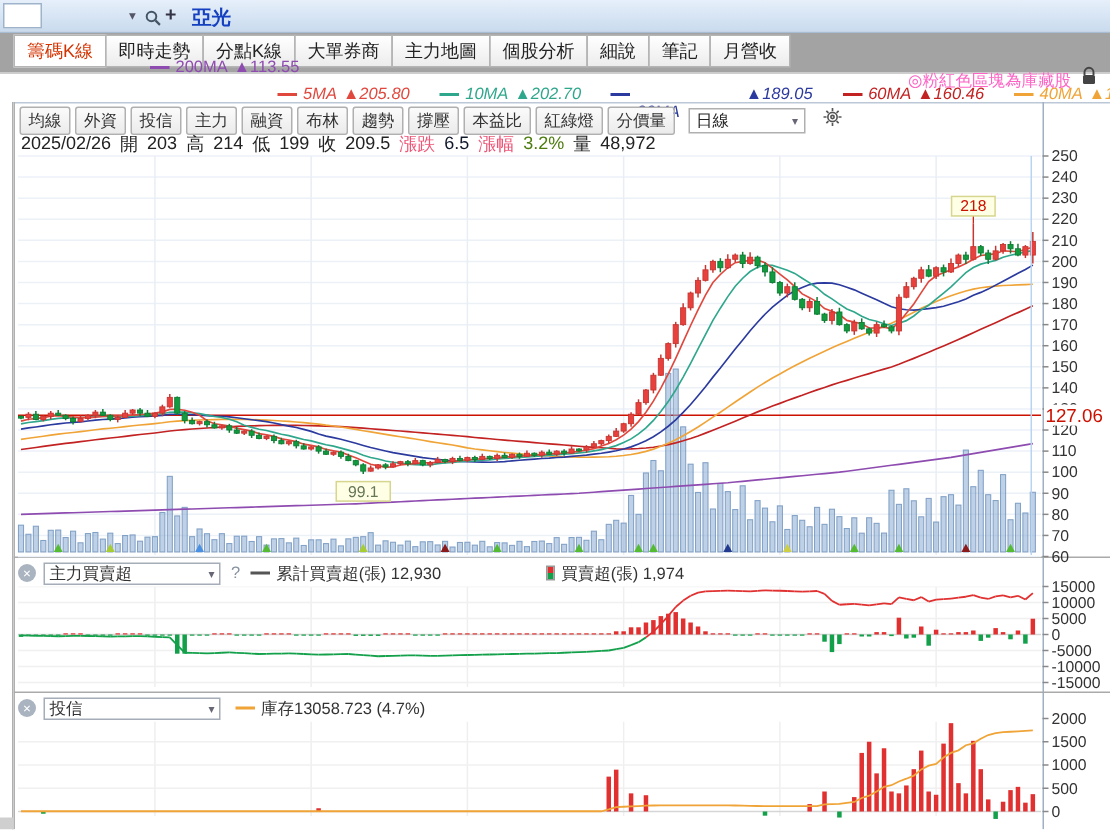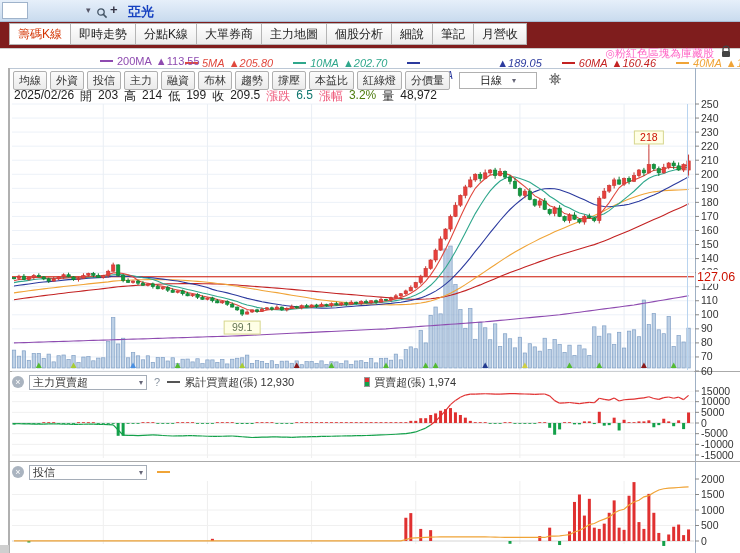"籌碼K線" .tabrow { background: #7f1d1d -> #a3a3a3 }
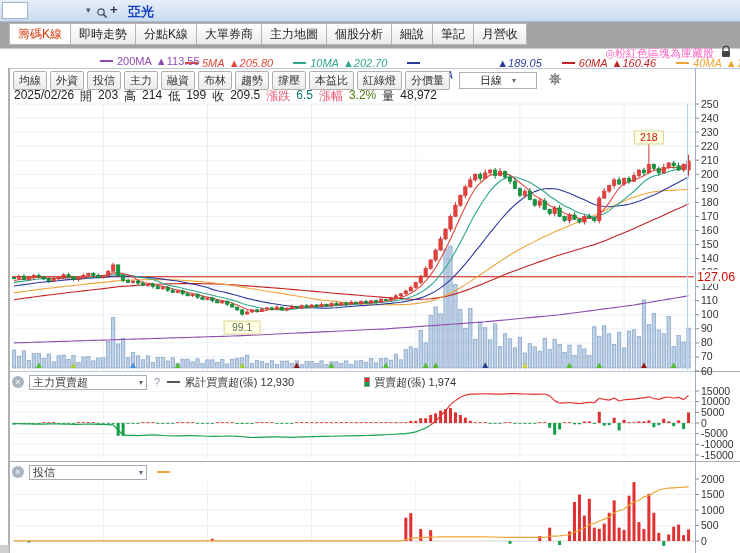"200MA" .legend2 { top: 55px -> 39px }
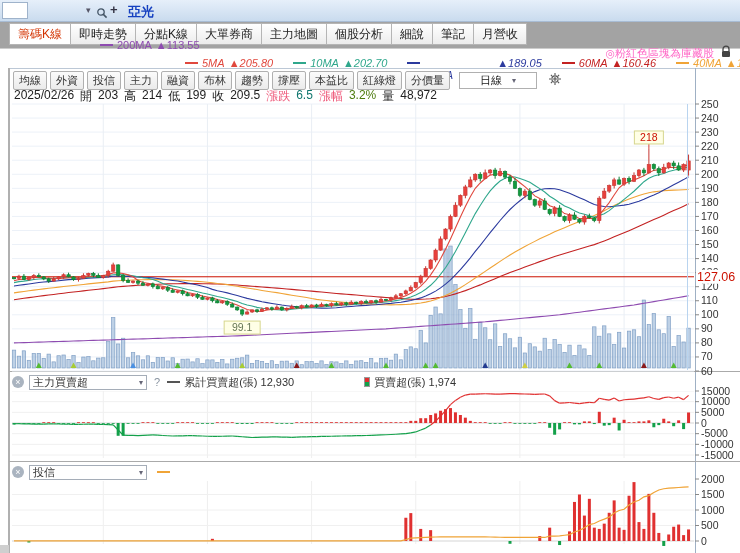"日線" .psel { padding: 0 20px -> 0 4px }
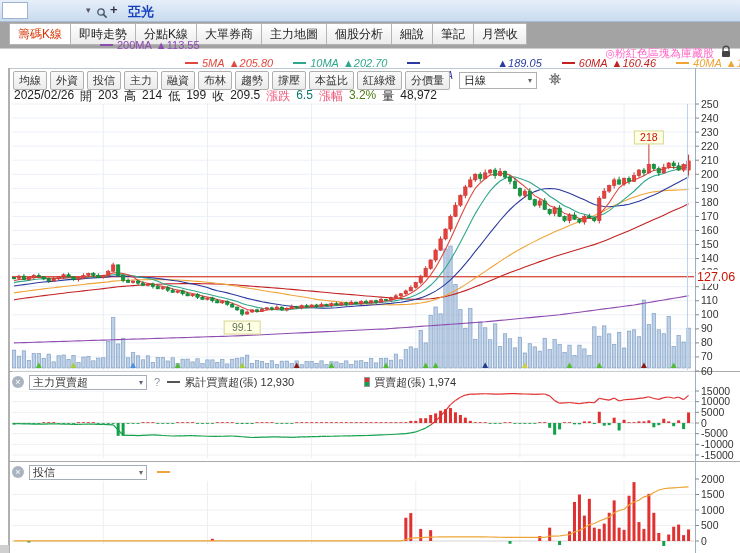"6.5" span { color: #0f766e -> #0f172a }
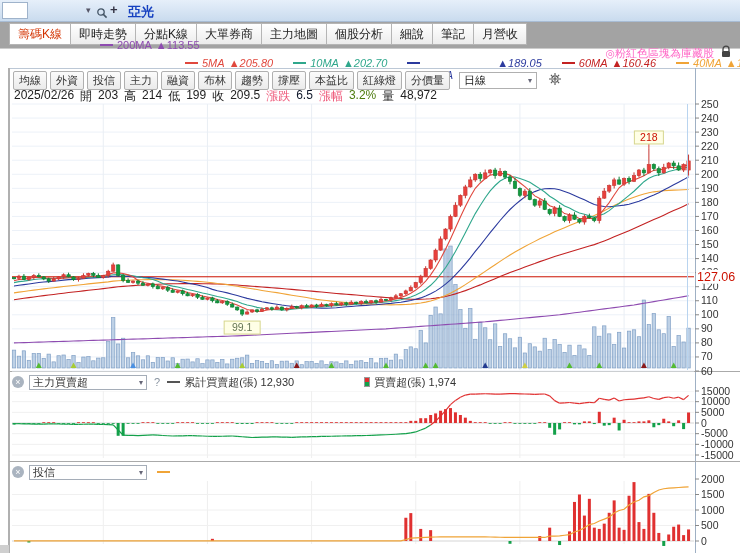"庫存13058.723 (4.7%)" span { html: none -> <span>庫存13058.723 (4.7%)</span> }
